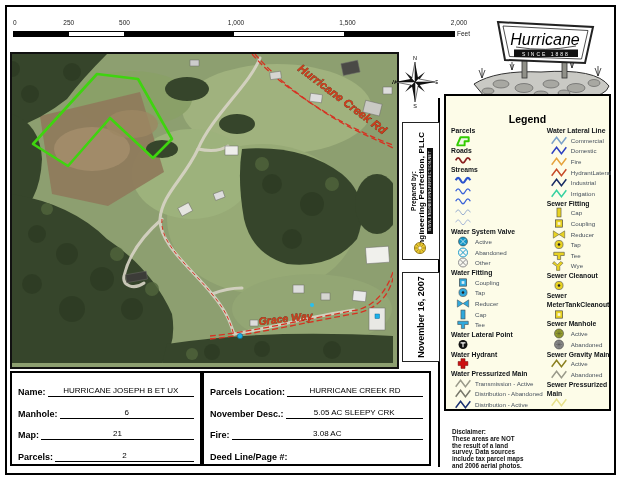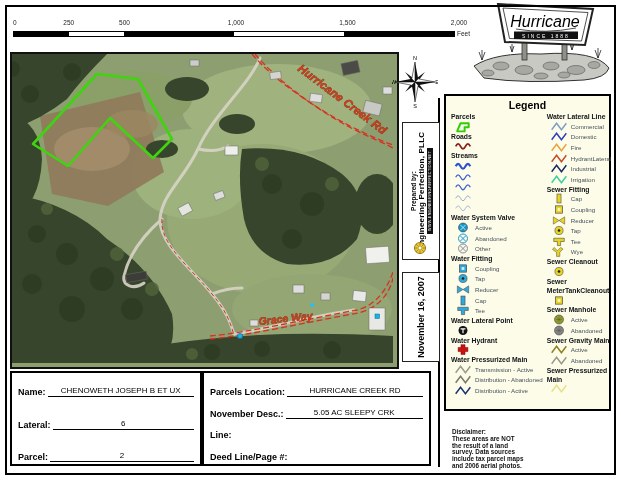"Hurricane" #logo { top: 0 -> 18px }
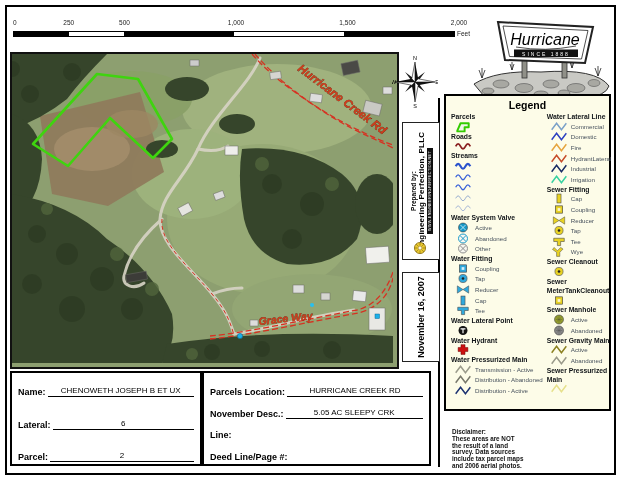"Legend" #legend h1 { margin: 0 0 1px 0 -> 14px 0 1px 0 }
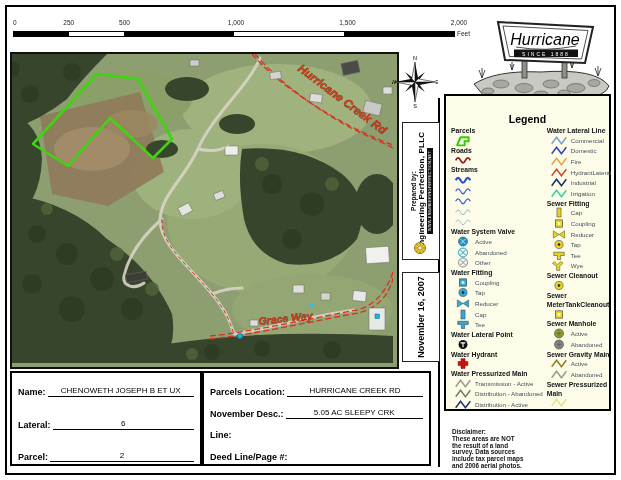"CHENOWETH JOSEPH B ET UX" span.fval { text: CHENOWETH -> HURRICANE }
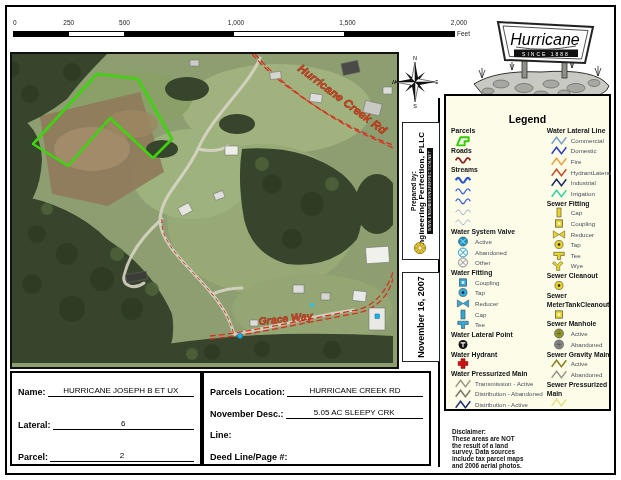"Lateral:" span.flabel { text: Lateral -> Manhole }
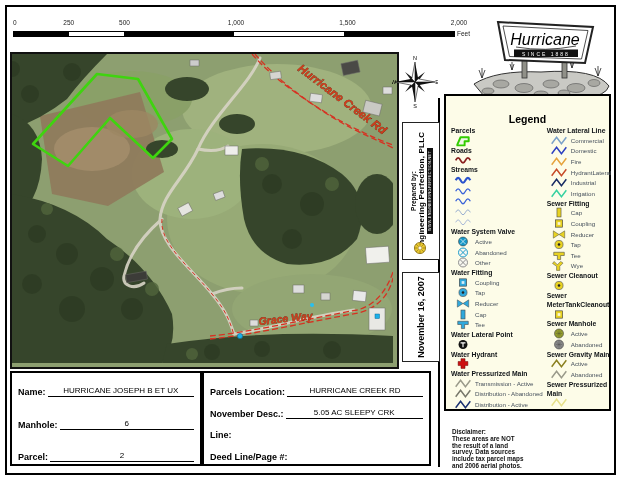"Map:" div.frow { html: none -> <div> <span>Map:</span> <span>21</span> </div> }
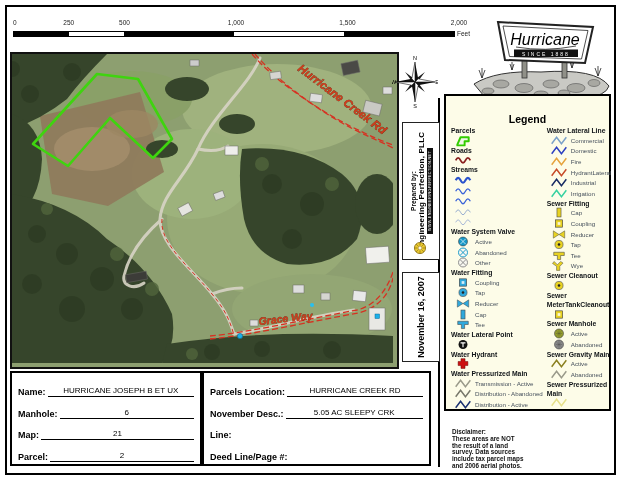"Line:" span.flabel { text: Line -> Fire }
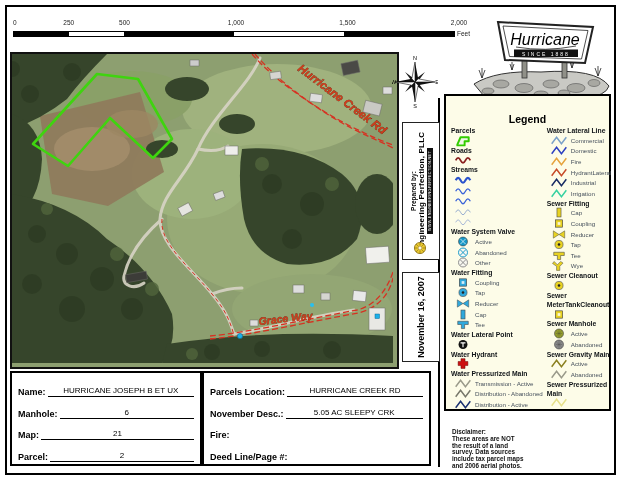"3.08 AC" span.fval { html: none -> <span>3.08 AC</span> }
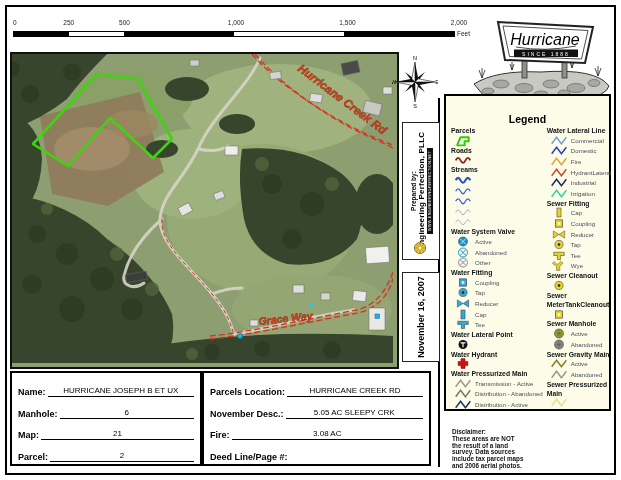"Parcel:" span.flabel { text: Parcel -> Parcels }
